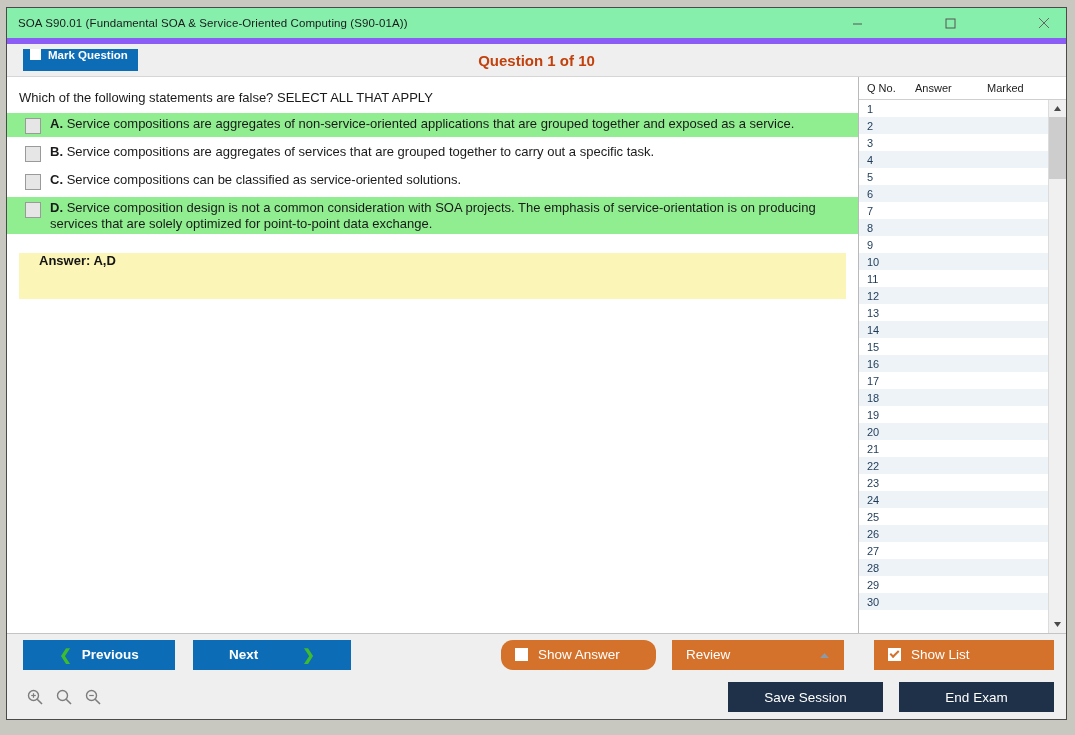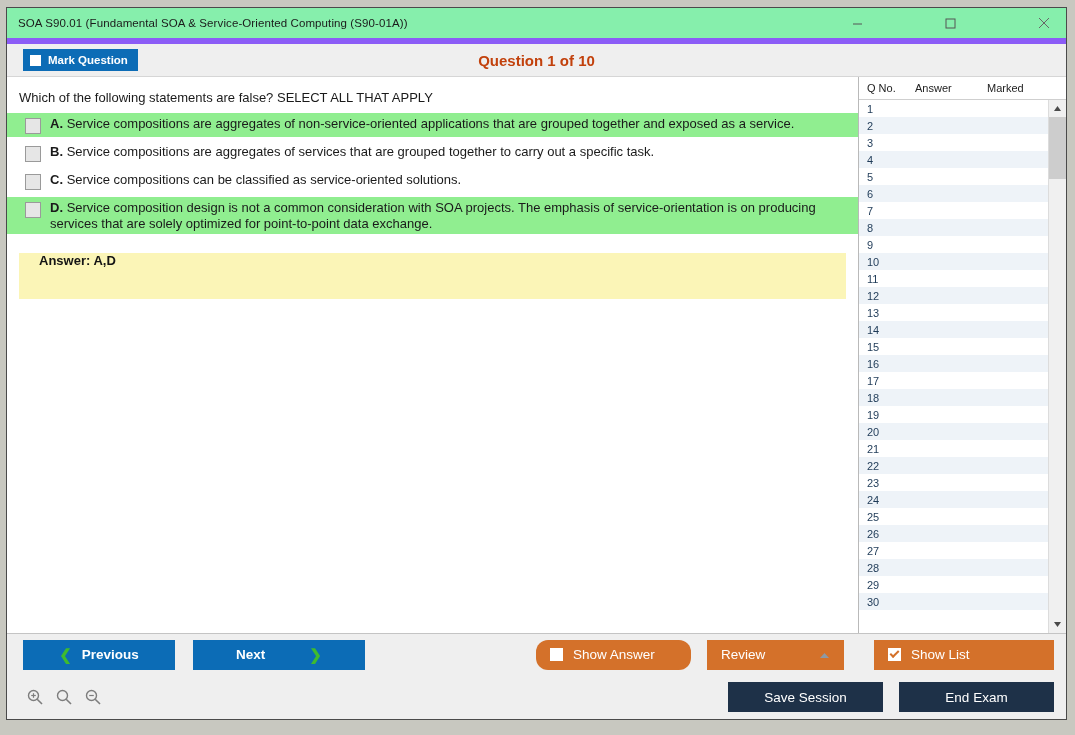"Mark Question" .mark-btn { align-items: center -> flex-start }
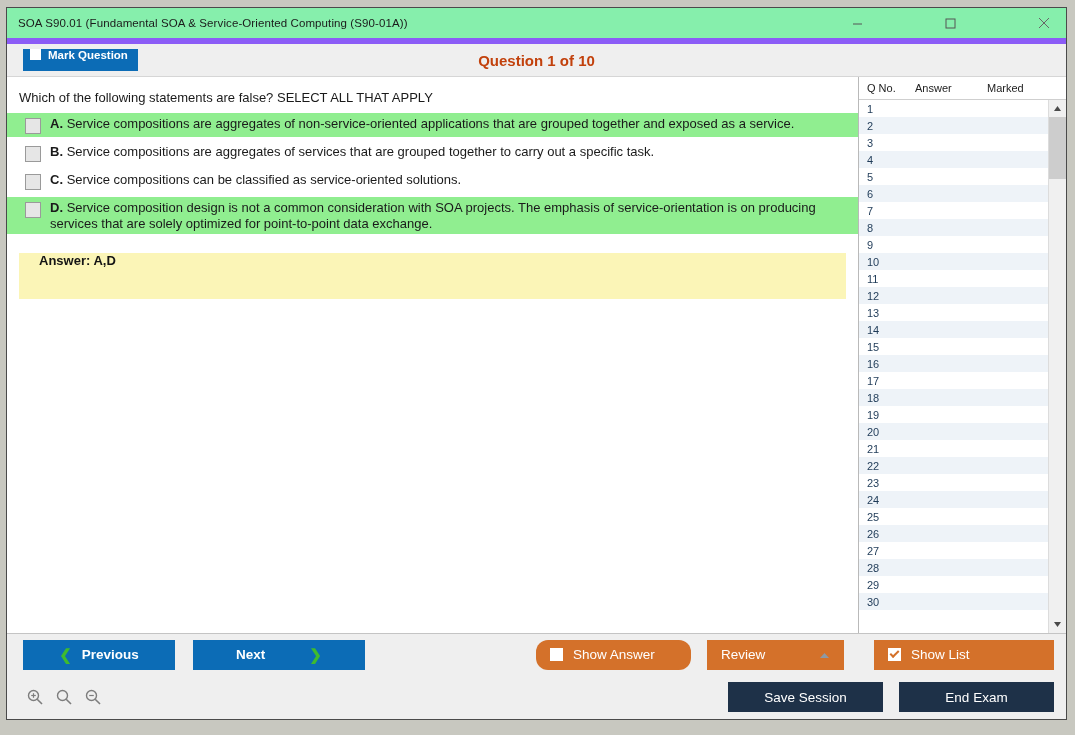"Next" #btn-next { width: 172px -> 158px }
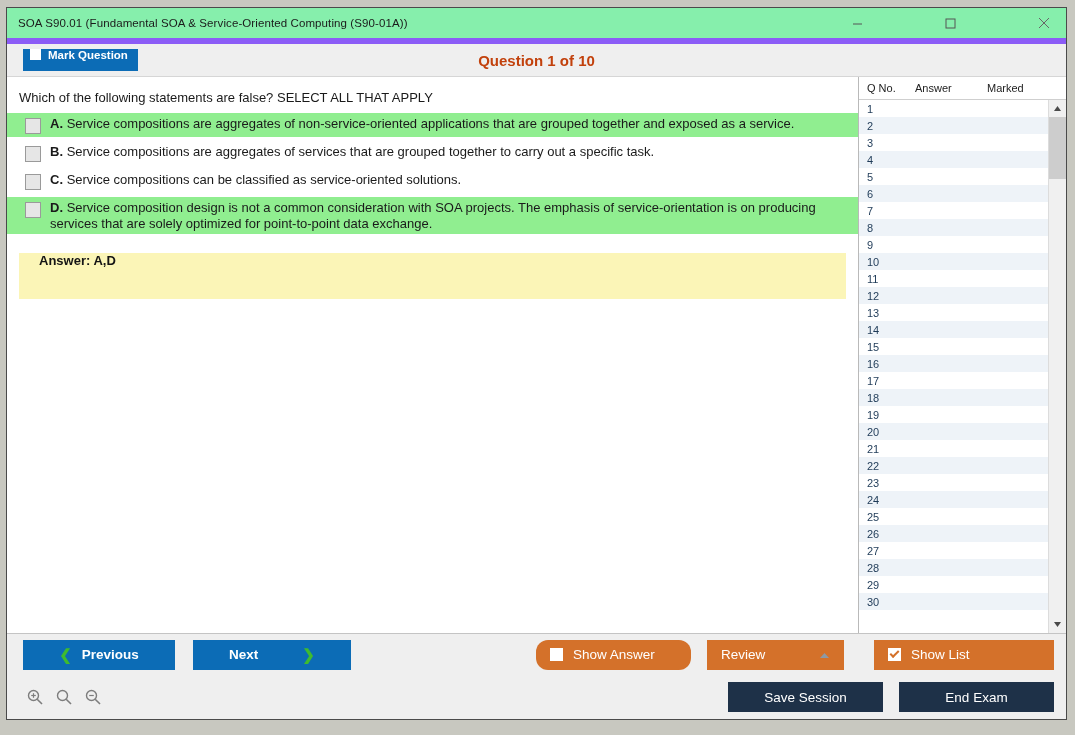"Review" #btn-review { width: 137px -> 172px }
